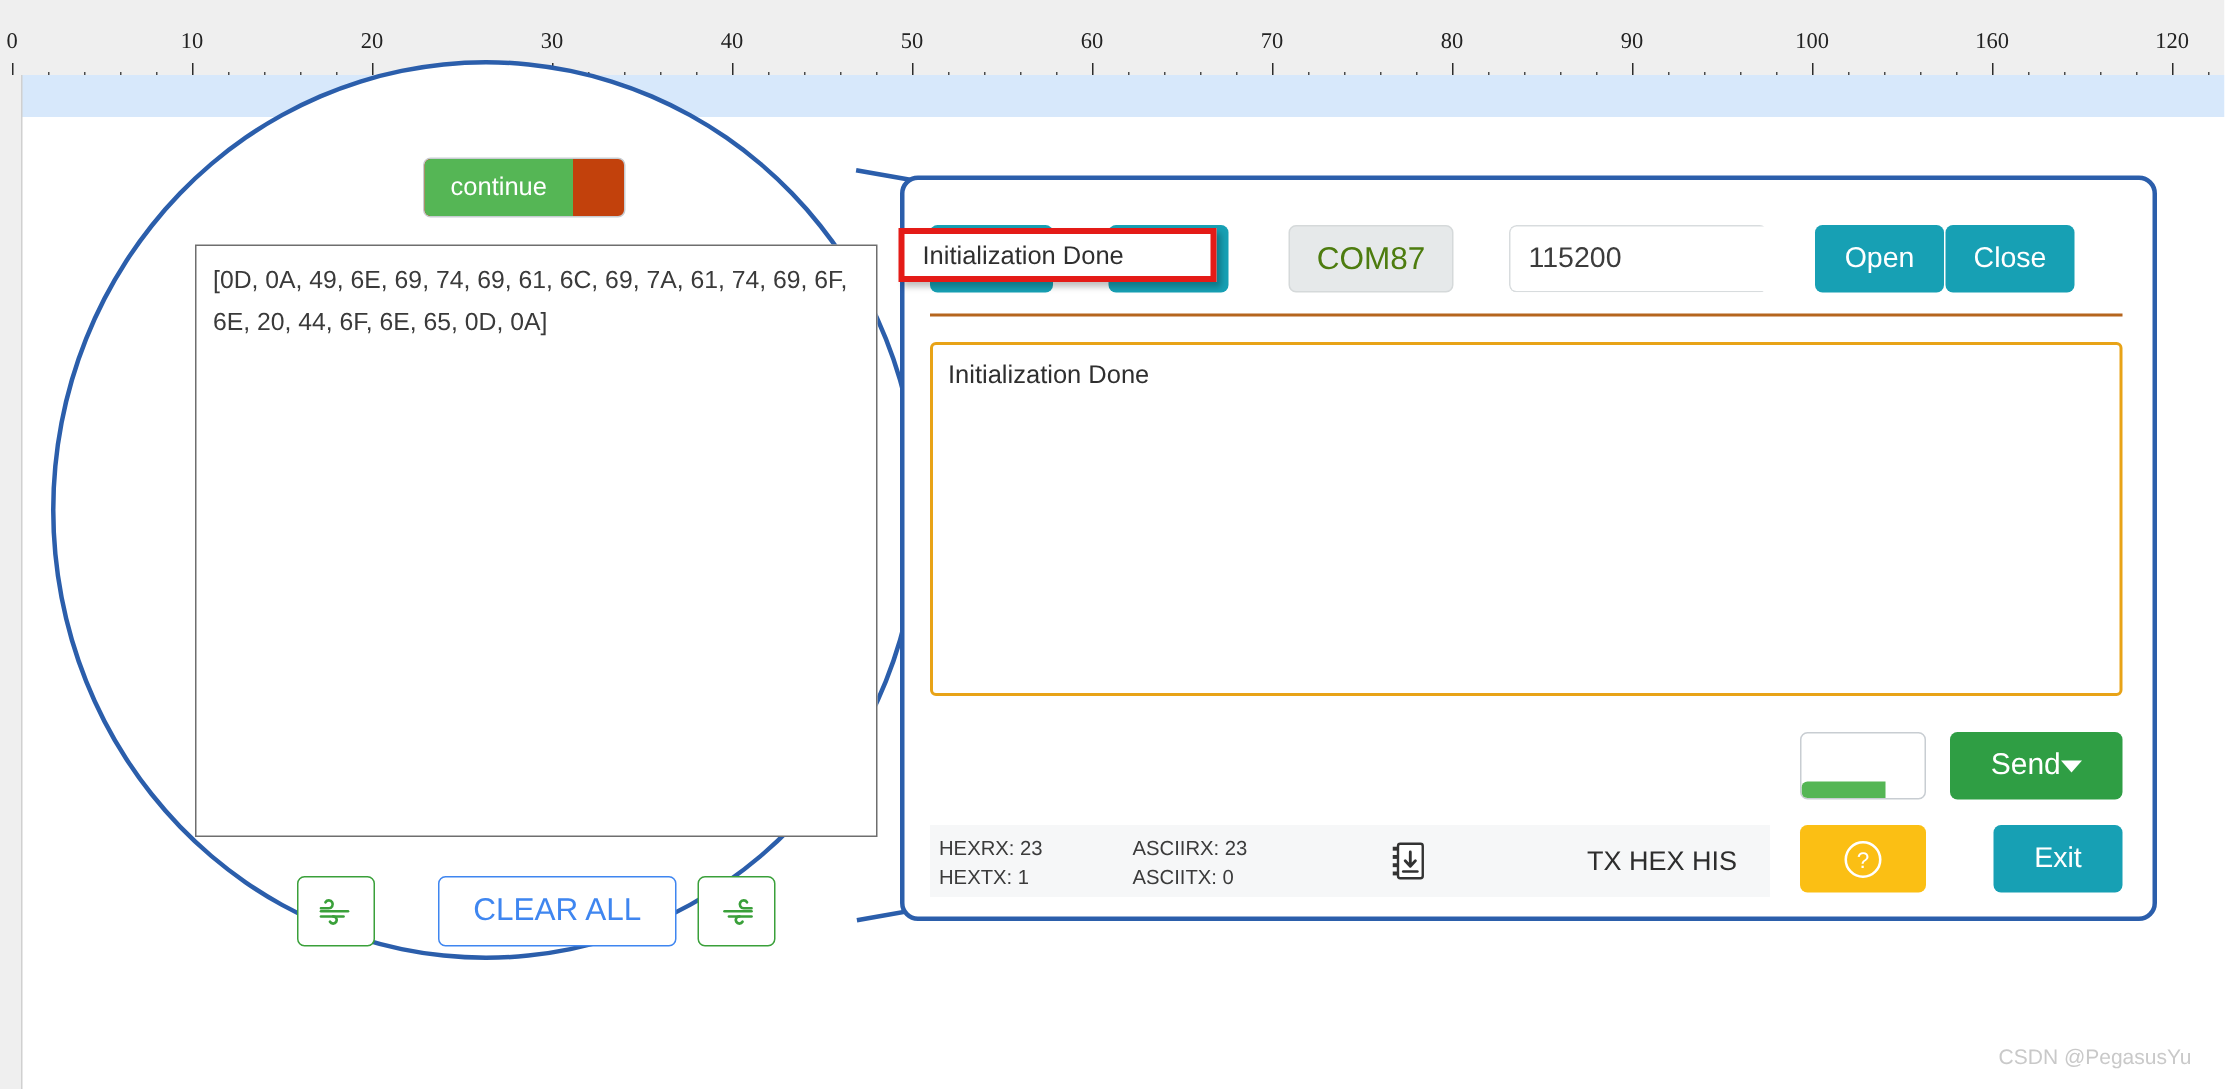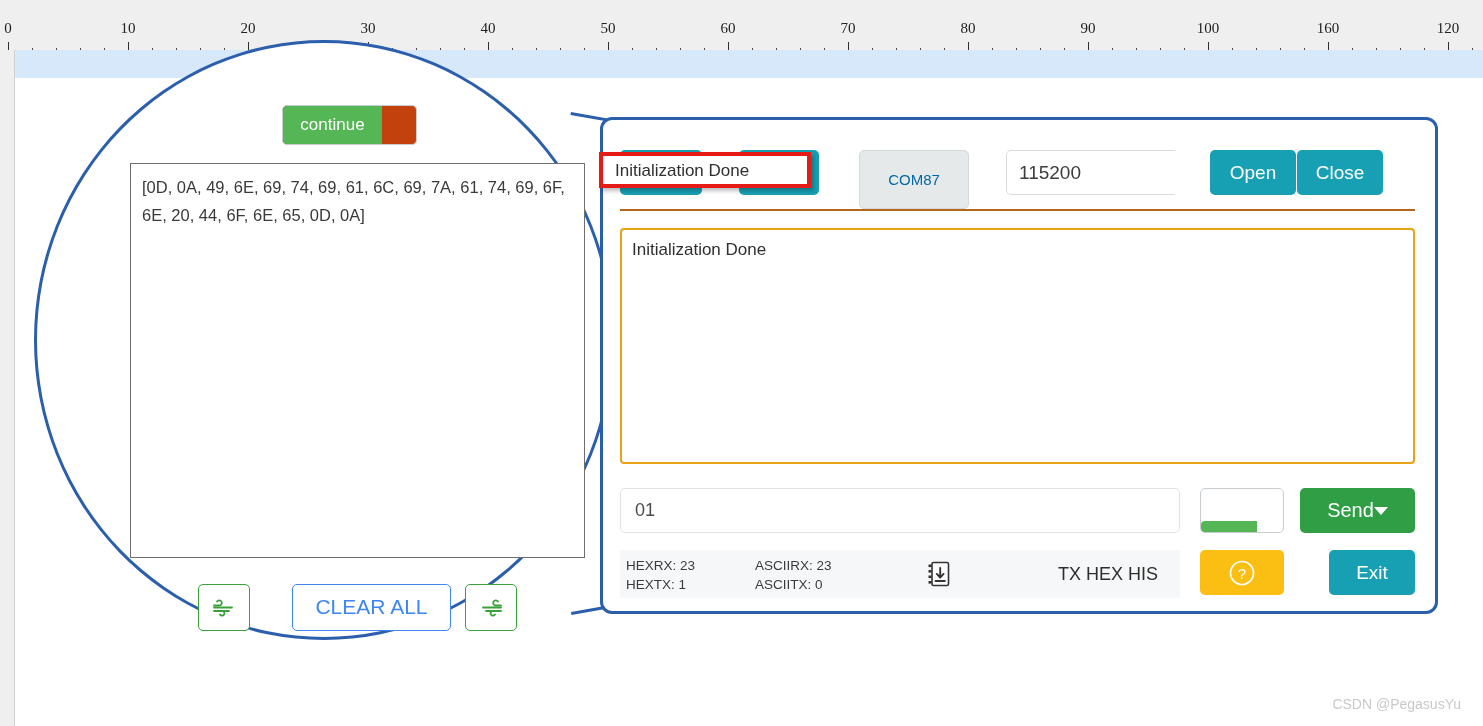"COM87" #port-box { color: #0369a1 -> #4d7c0f; font-size: 15px -> 21px; height: 59px -> 45px }
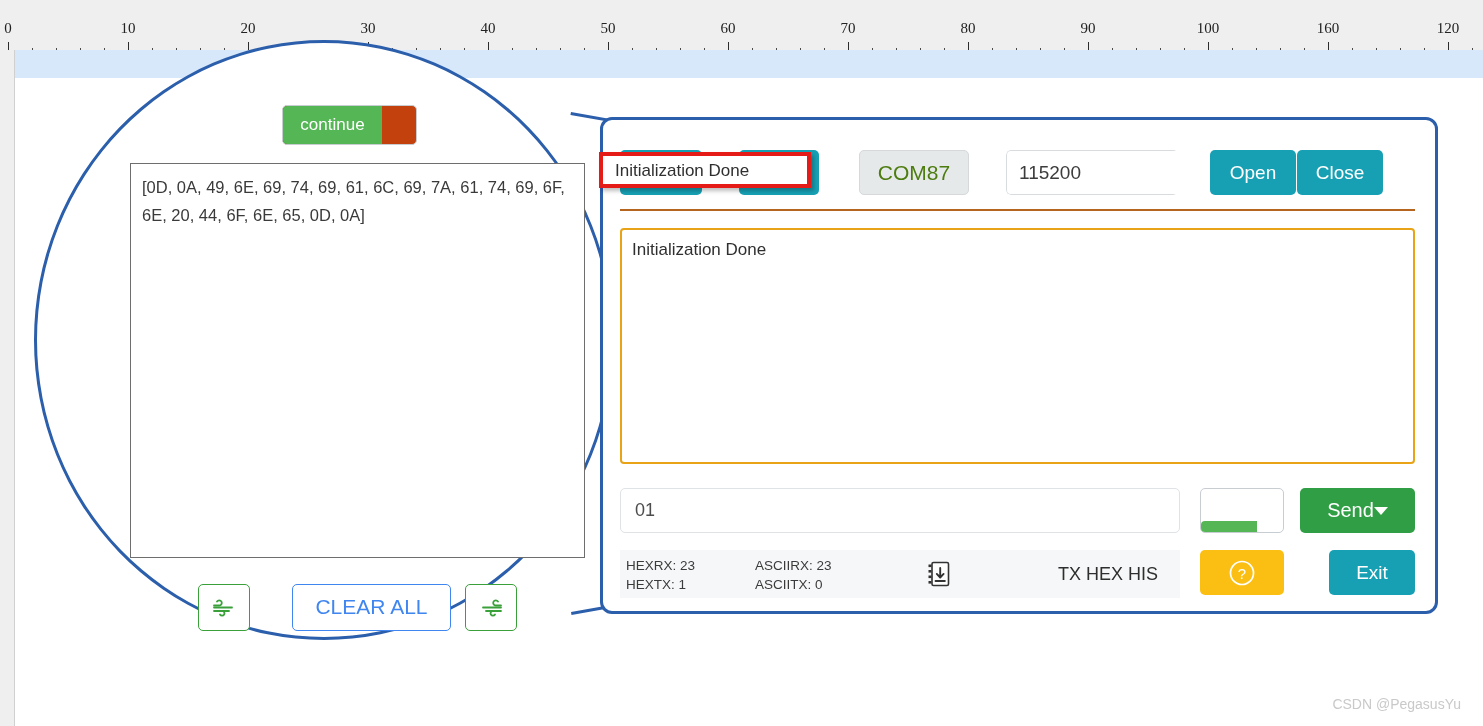"01" input { html: <input> -> none }
